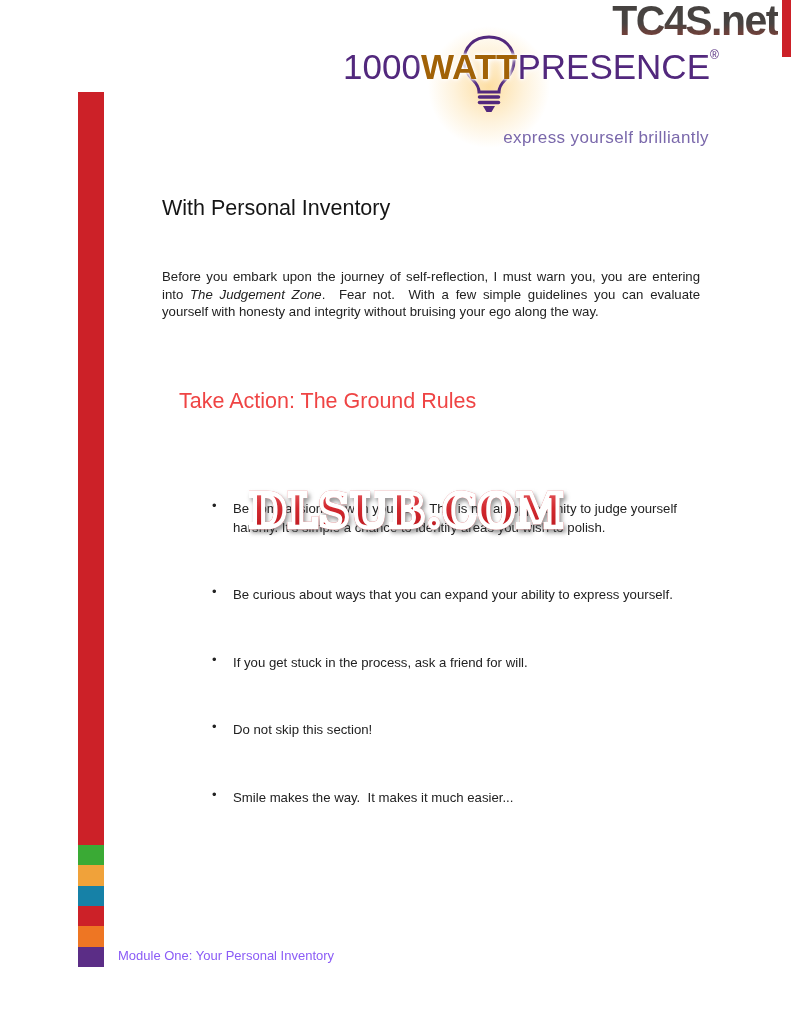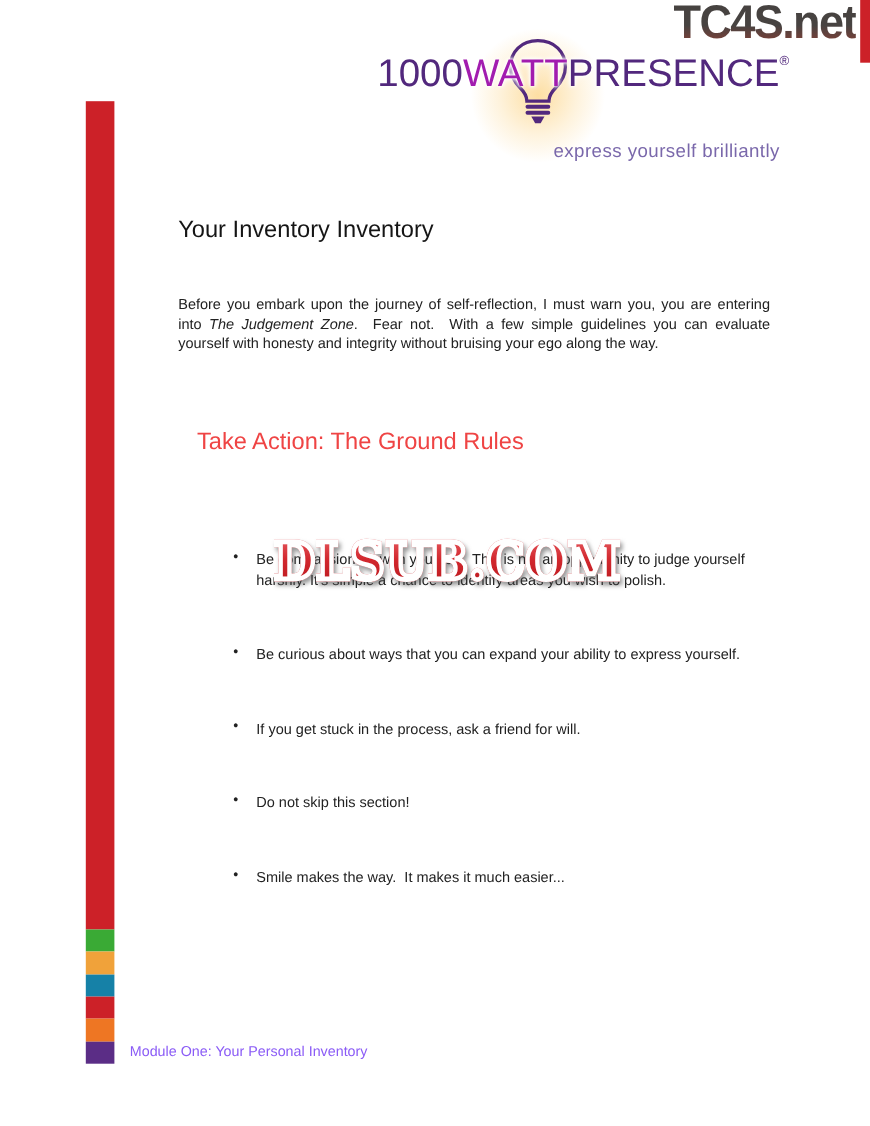"WATT" .lo { color: #a21caf -> #a16207; font-weight: 400 -> 700 }
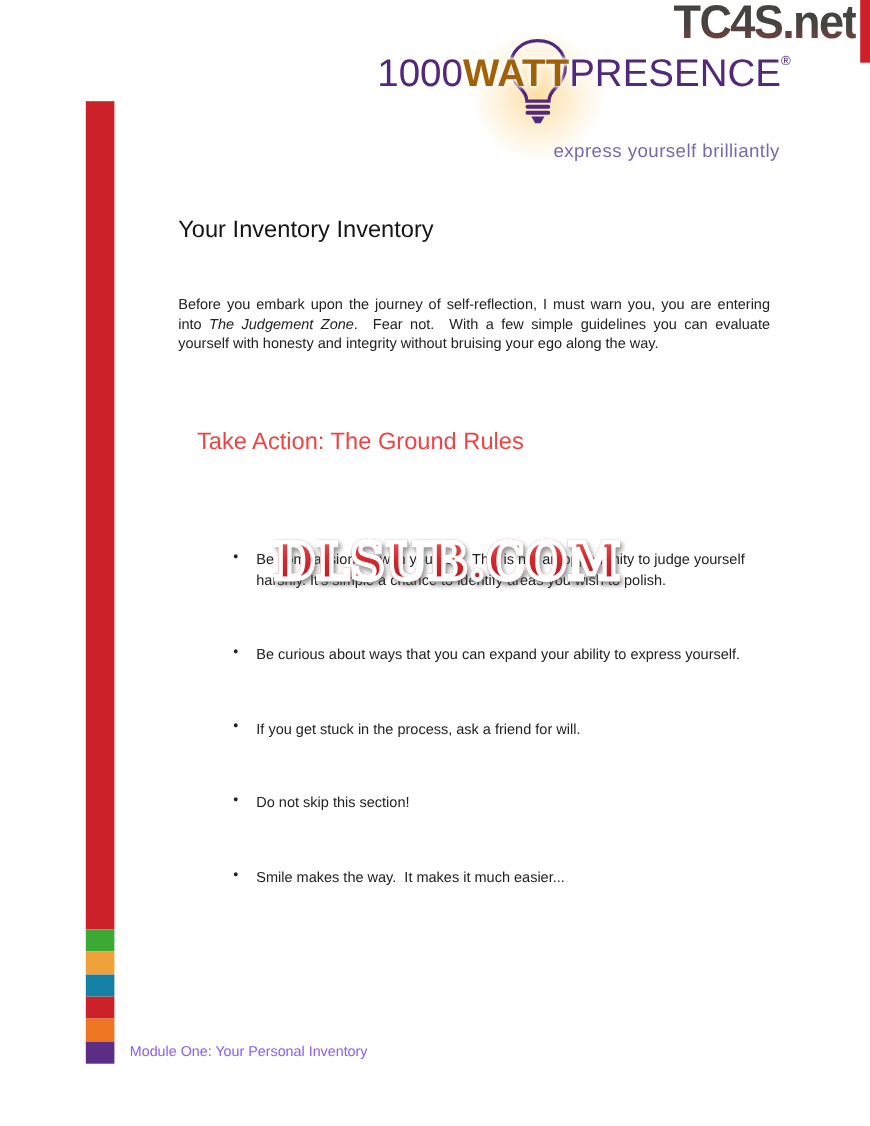"Your Inventory Inventory" h1.title { text: Your Inventory -> With Personal }
